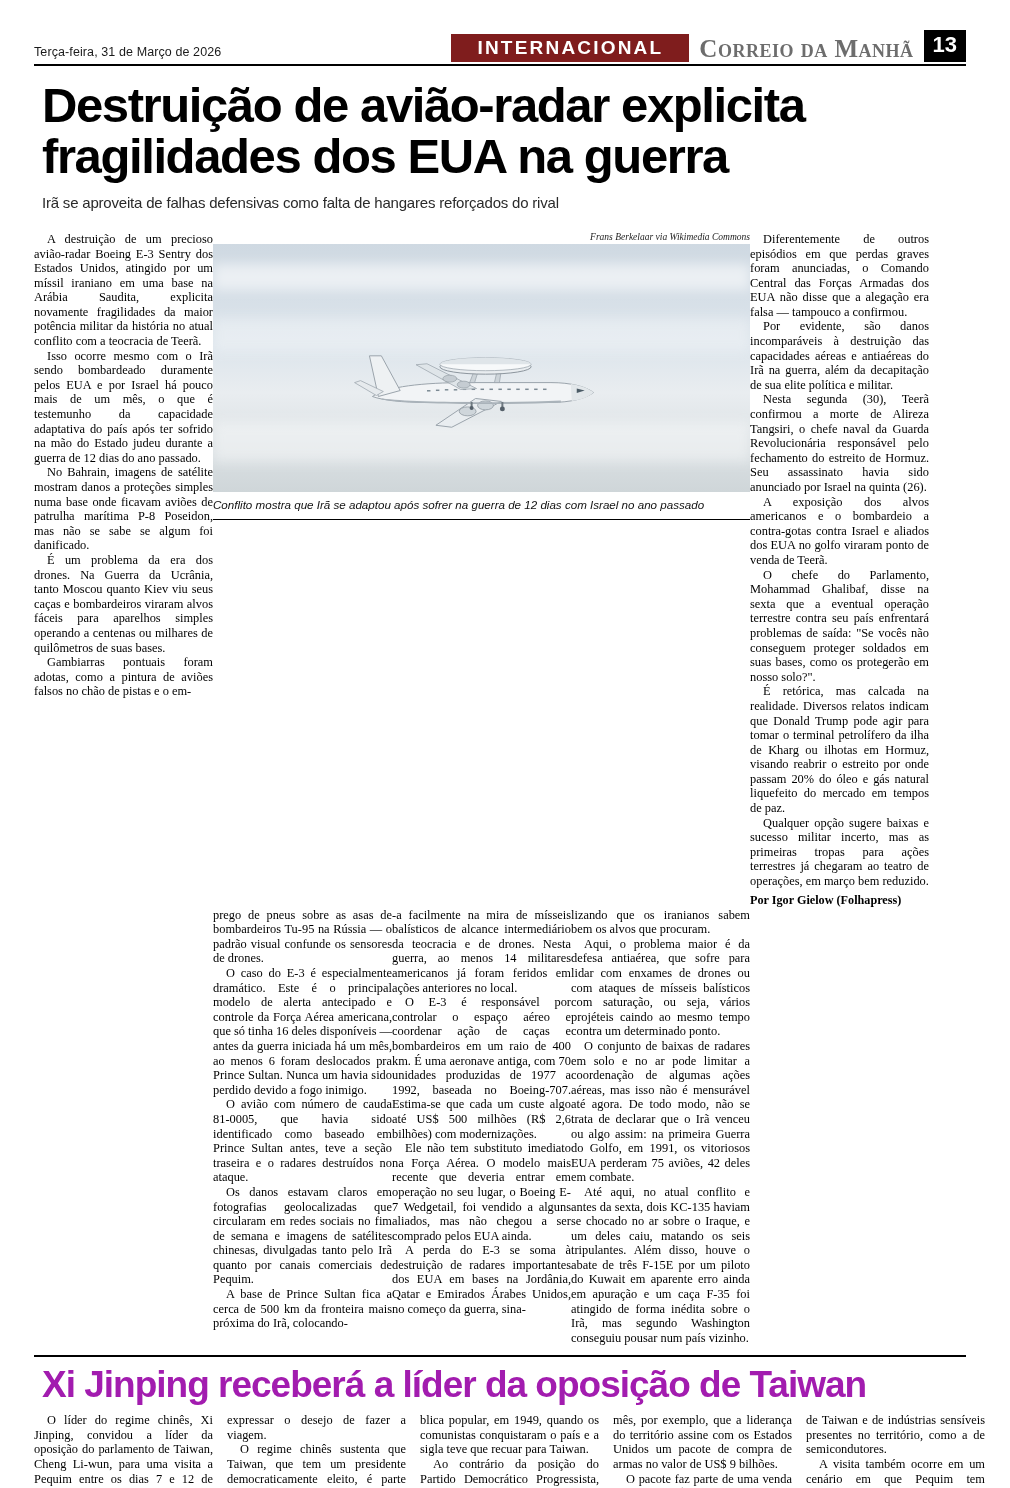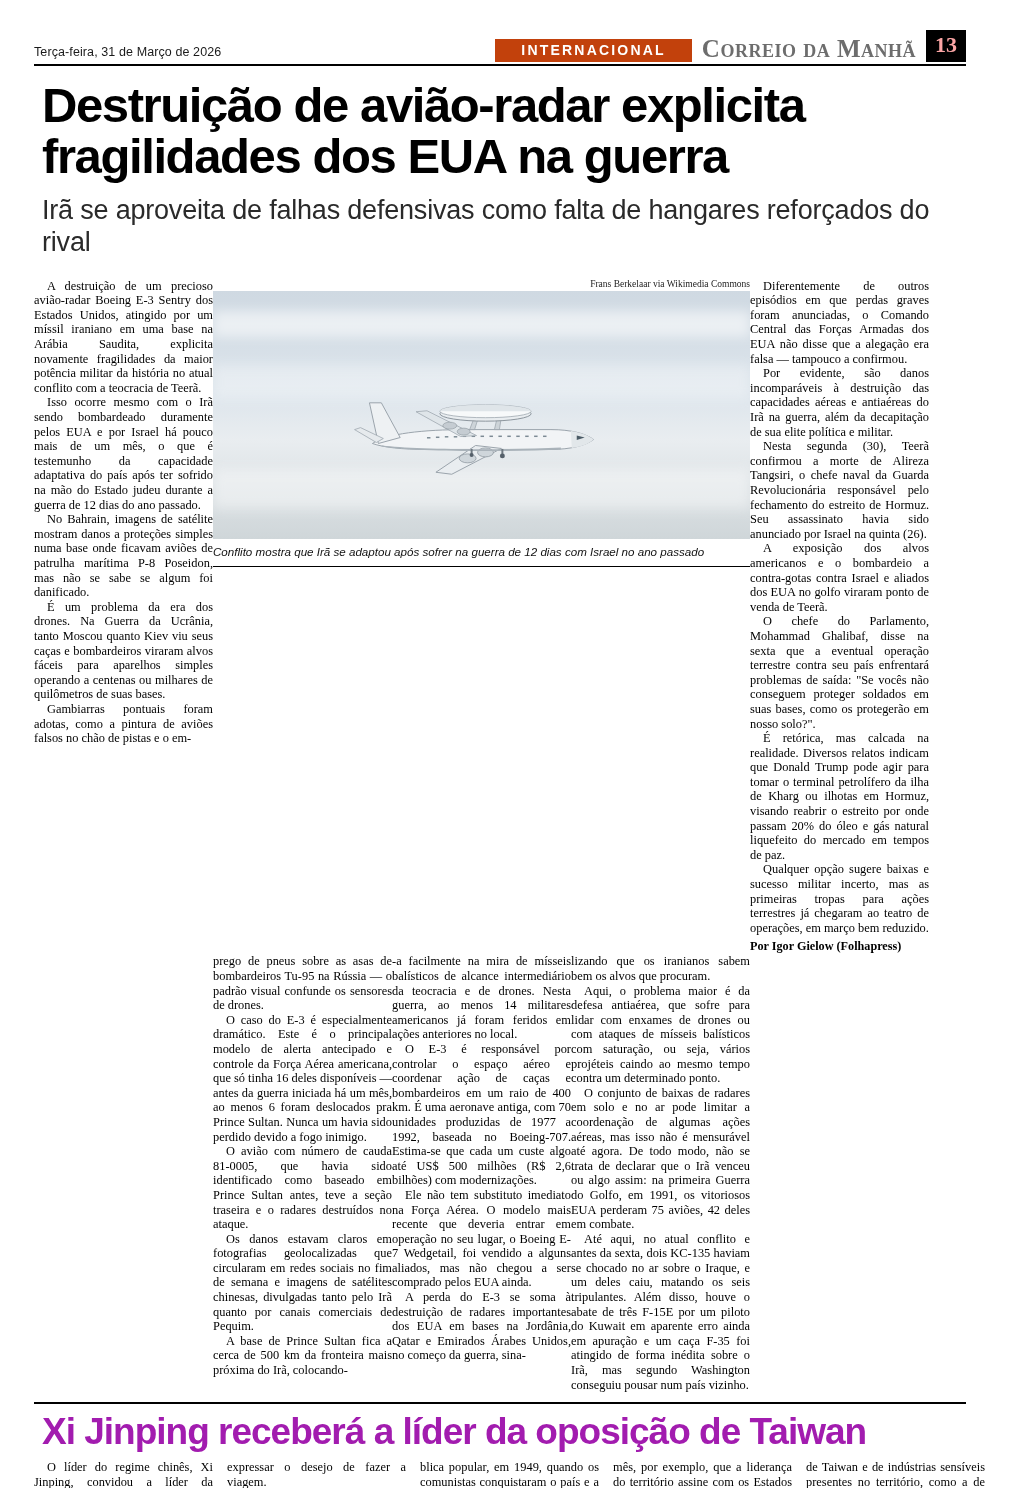"INTERNACIONAL" .section-tag { background: #c2410c -> #7f1d1d; font-size: 14px -> 19px }
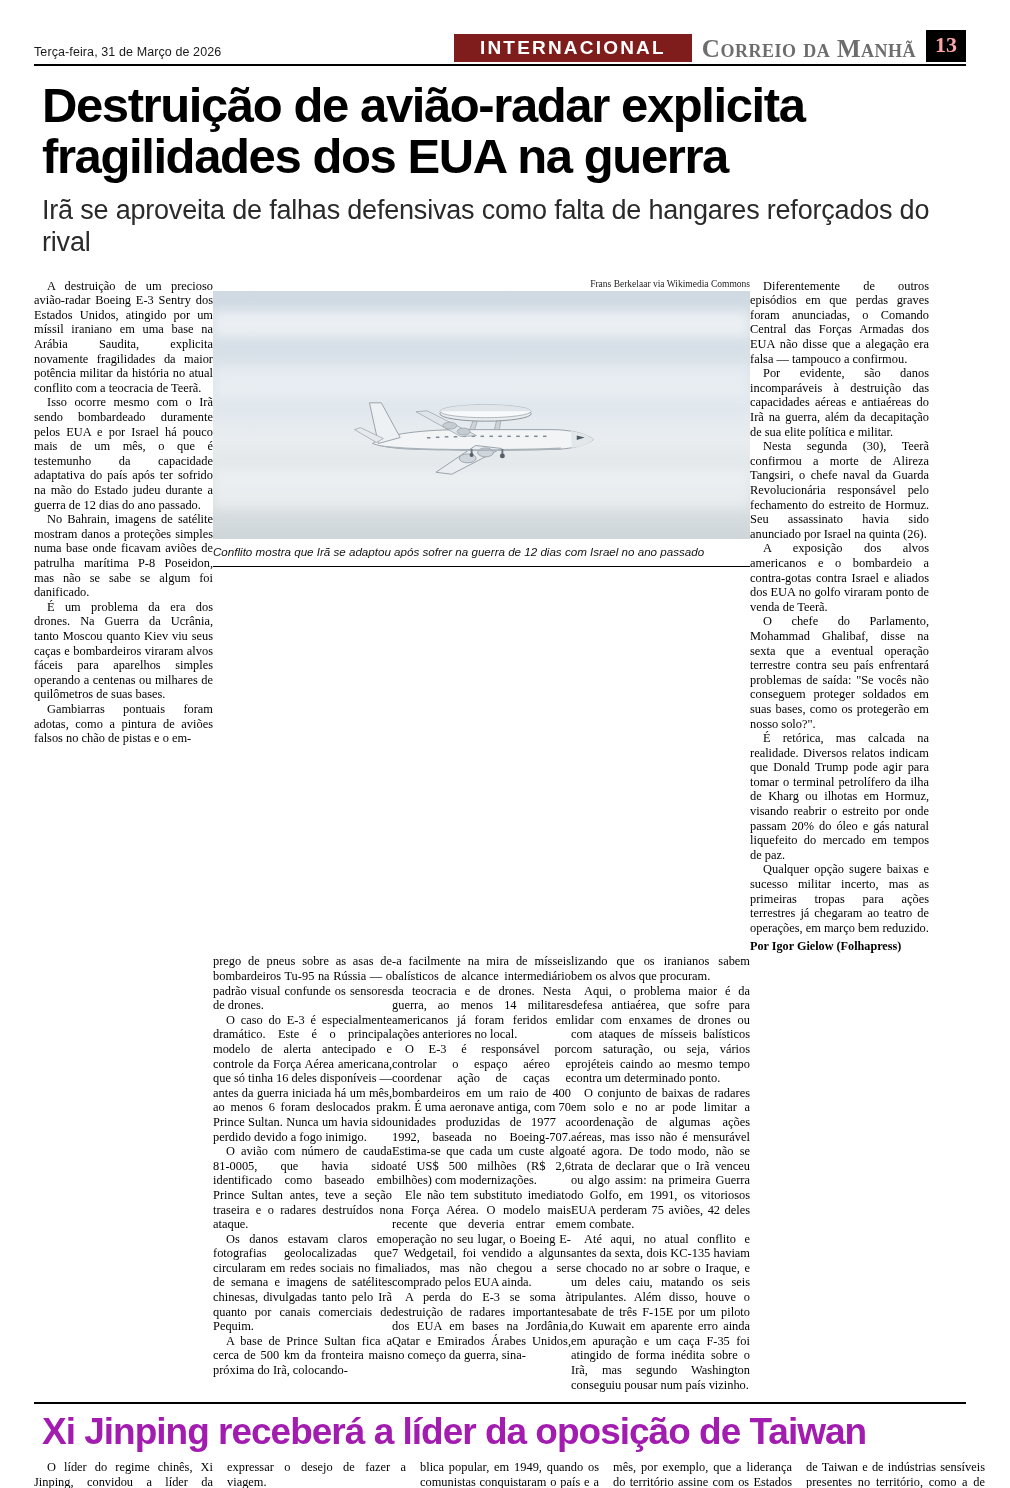"13" .page-num { color: #fca5a5 -> #ffffff; font-family: Liberation Serif, serif -> Liberation Sans, sans-serif }
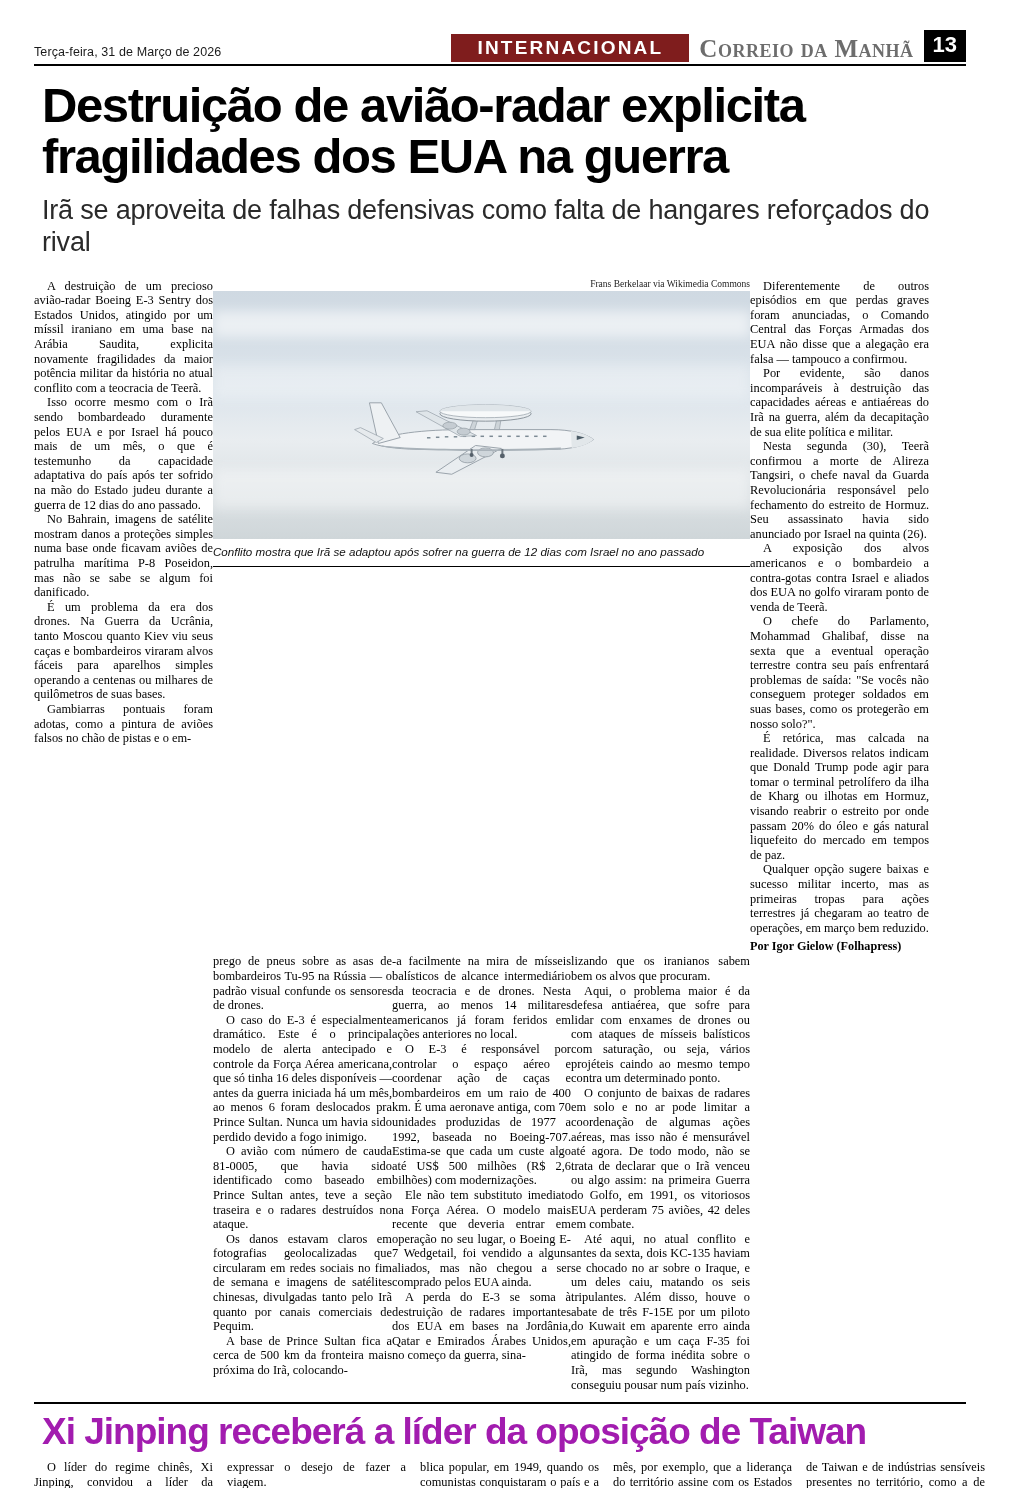"Irã se aproveita de falhas" .subhead { font-size: 27px -> 15px }
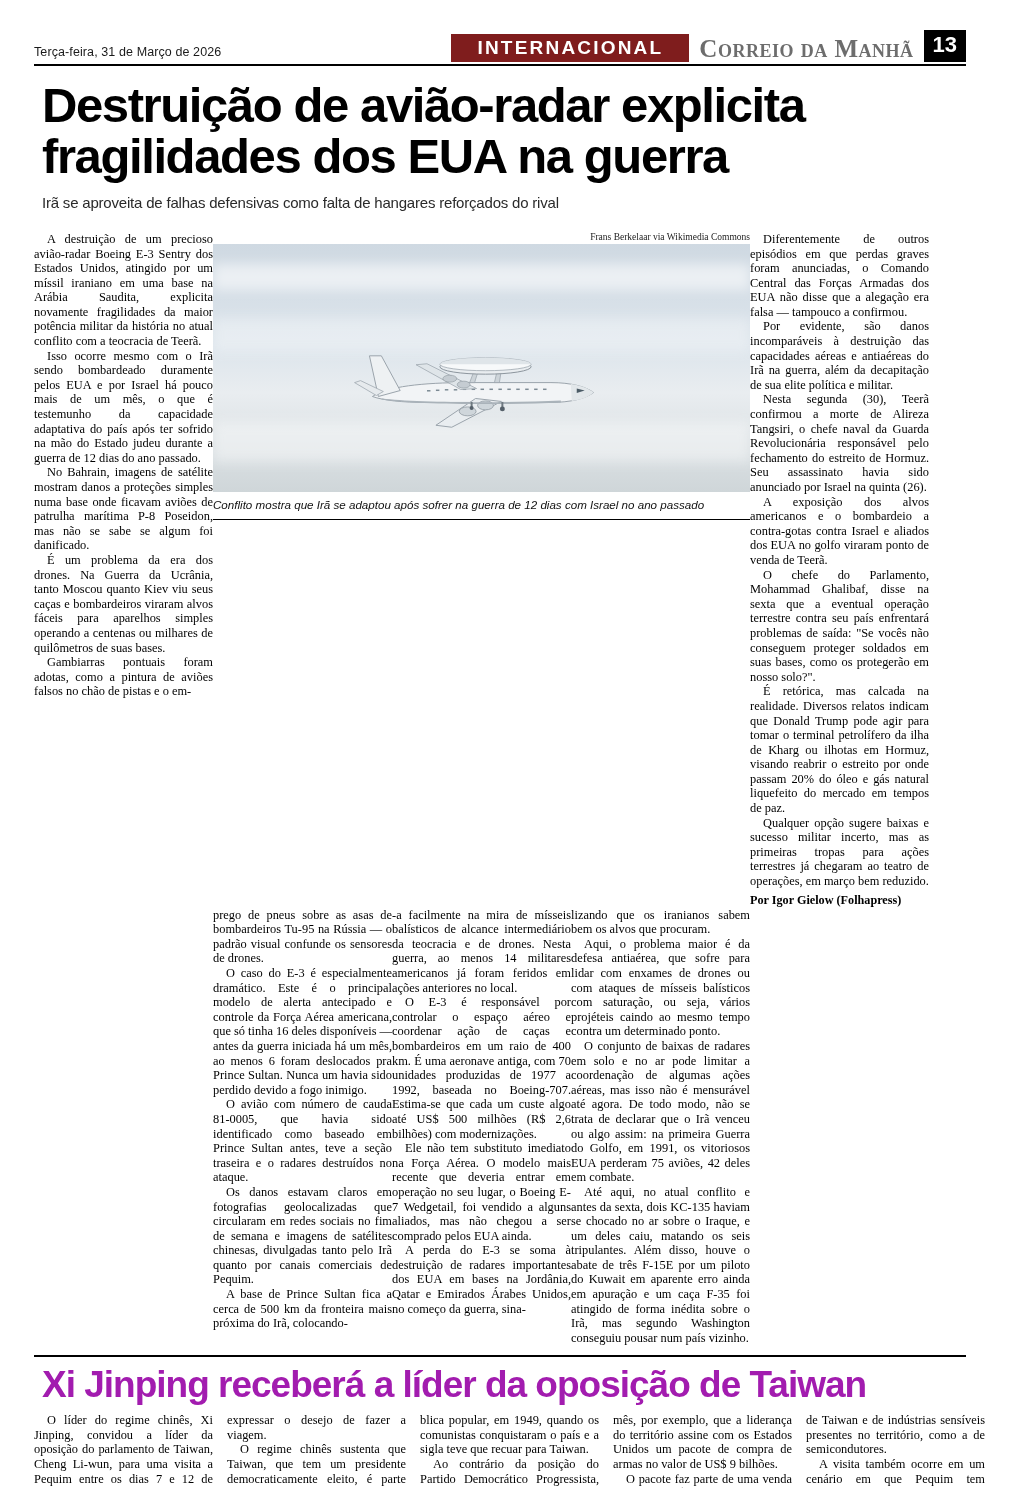"Frans Berkelaar via Wikimedia Commons" .credit { font-style: none -> italic }
